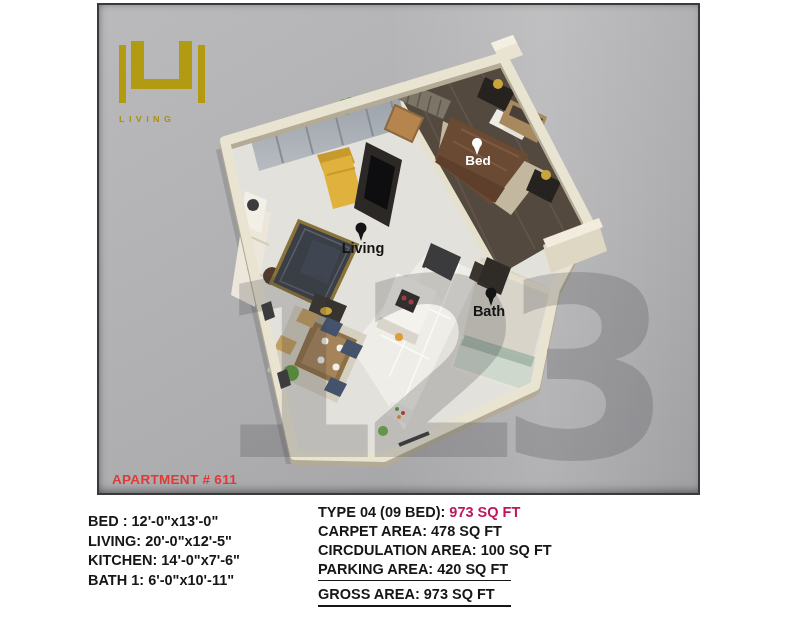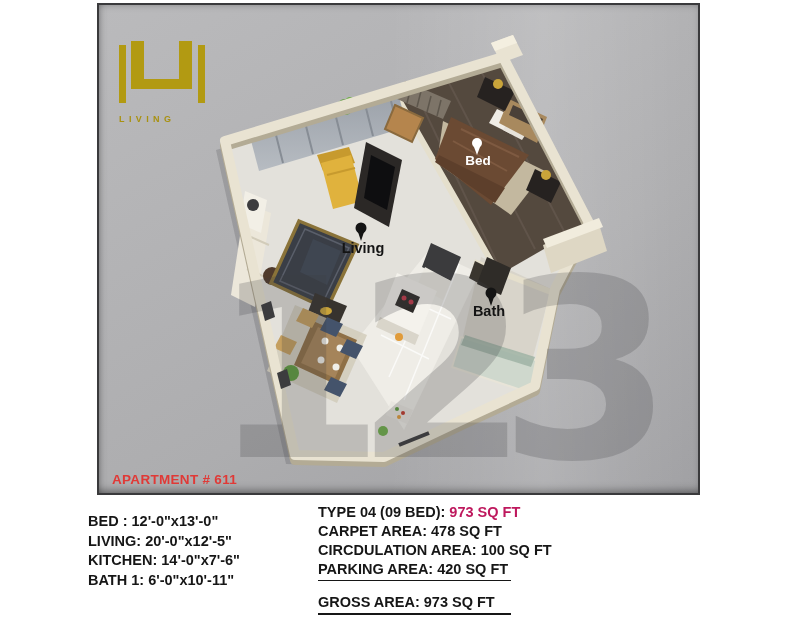"GROSS AREA: 973 SQ FT" .gross { padding: 12px 16px 1px 0 -> 4px 16px 1px 0 }
